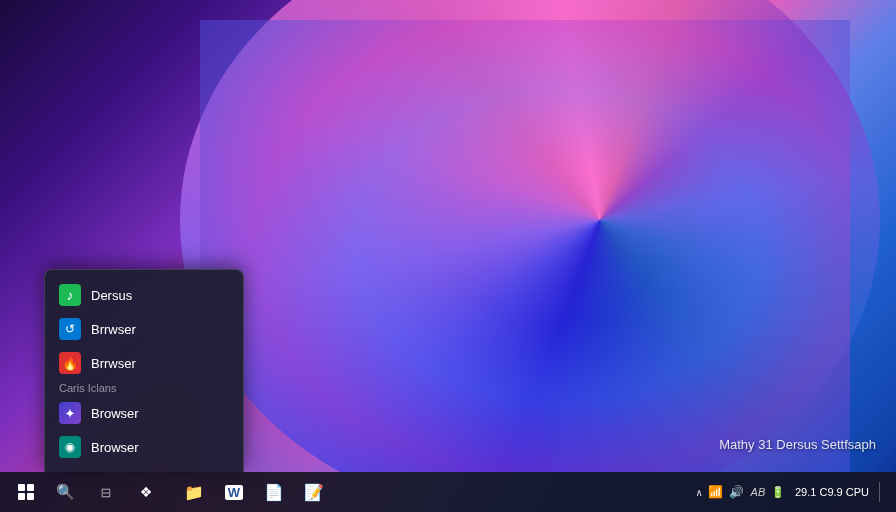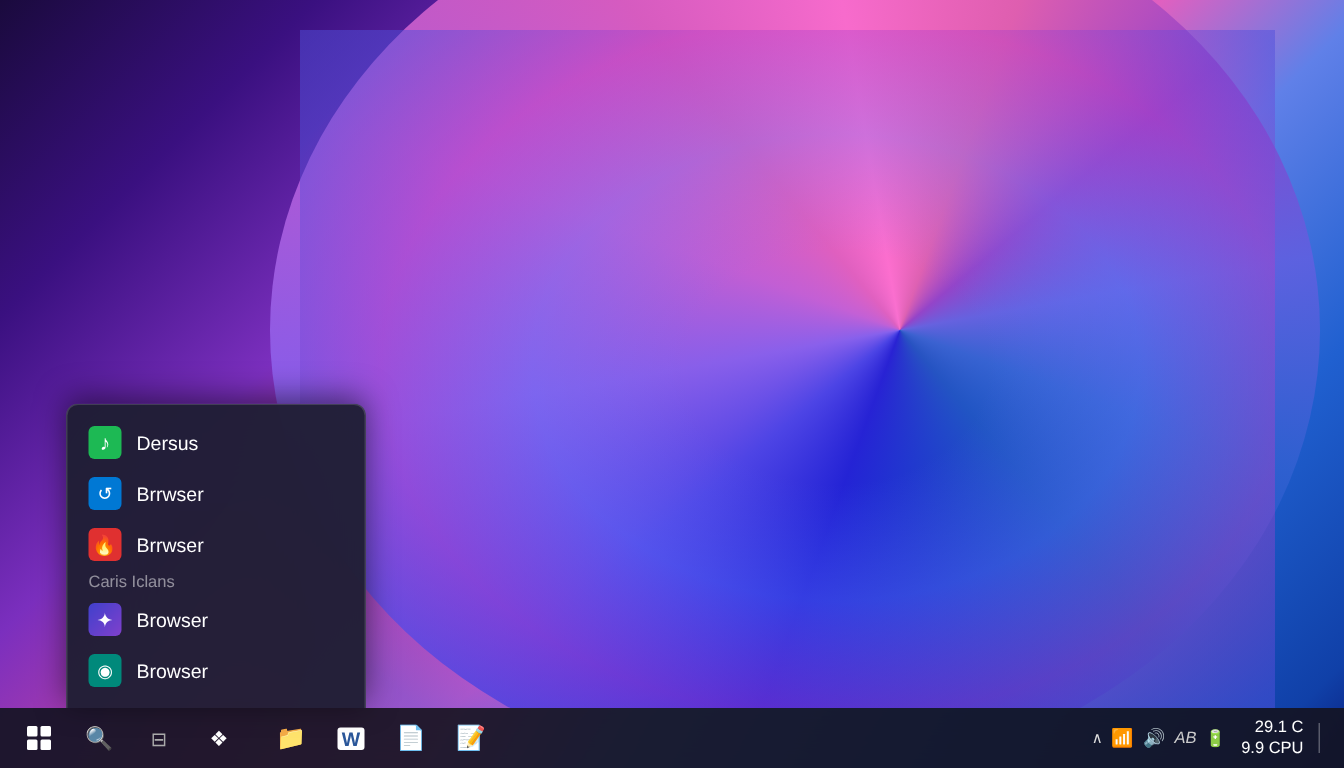"Mathy 31 Dersus Settfsaph" div { html: none -> <div> <span>Mathy 31 Dersus Settfsaph</span> </div> }
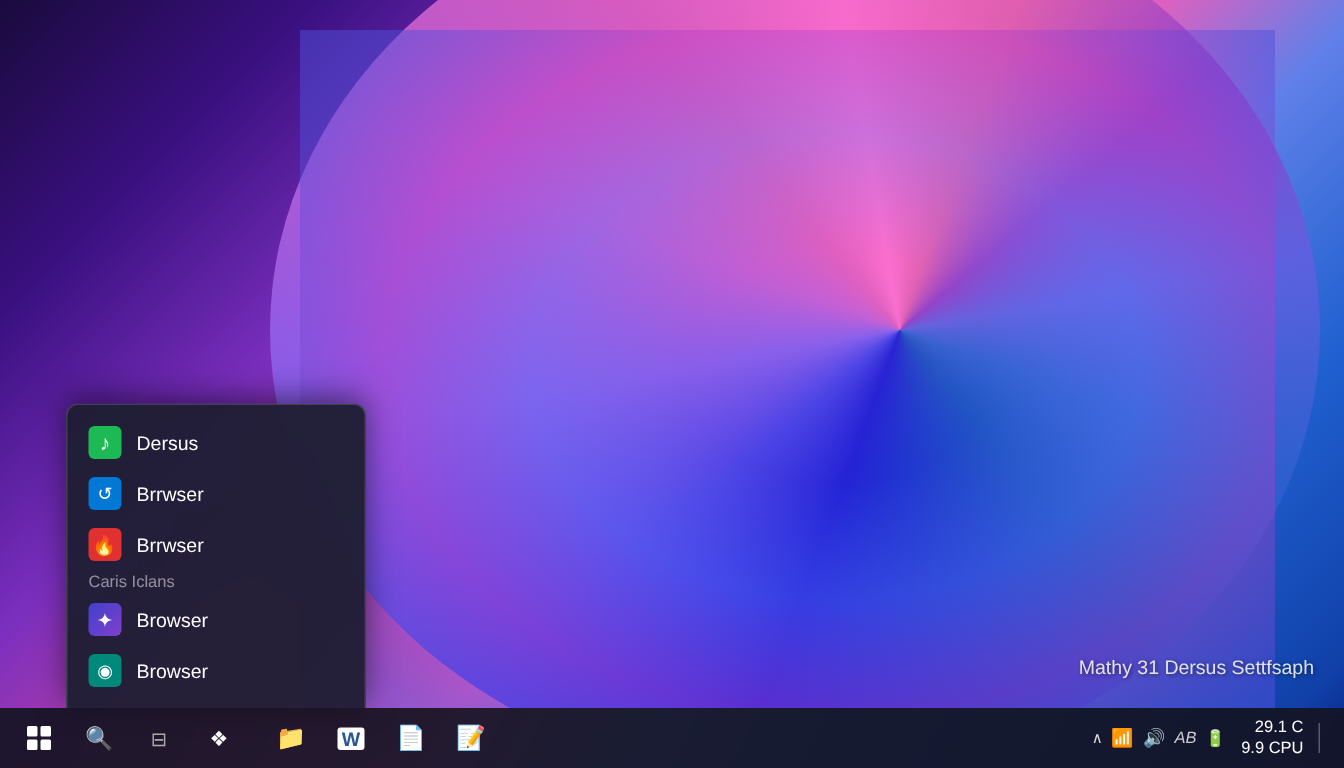"29.1 C" .taskbar-clock { flex-direction: column -> row }
